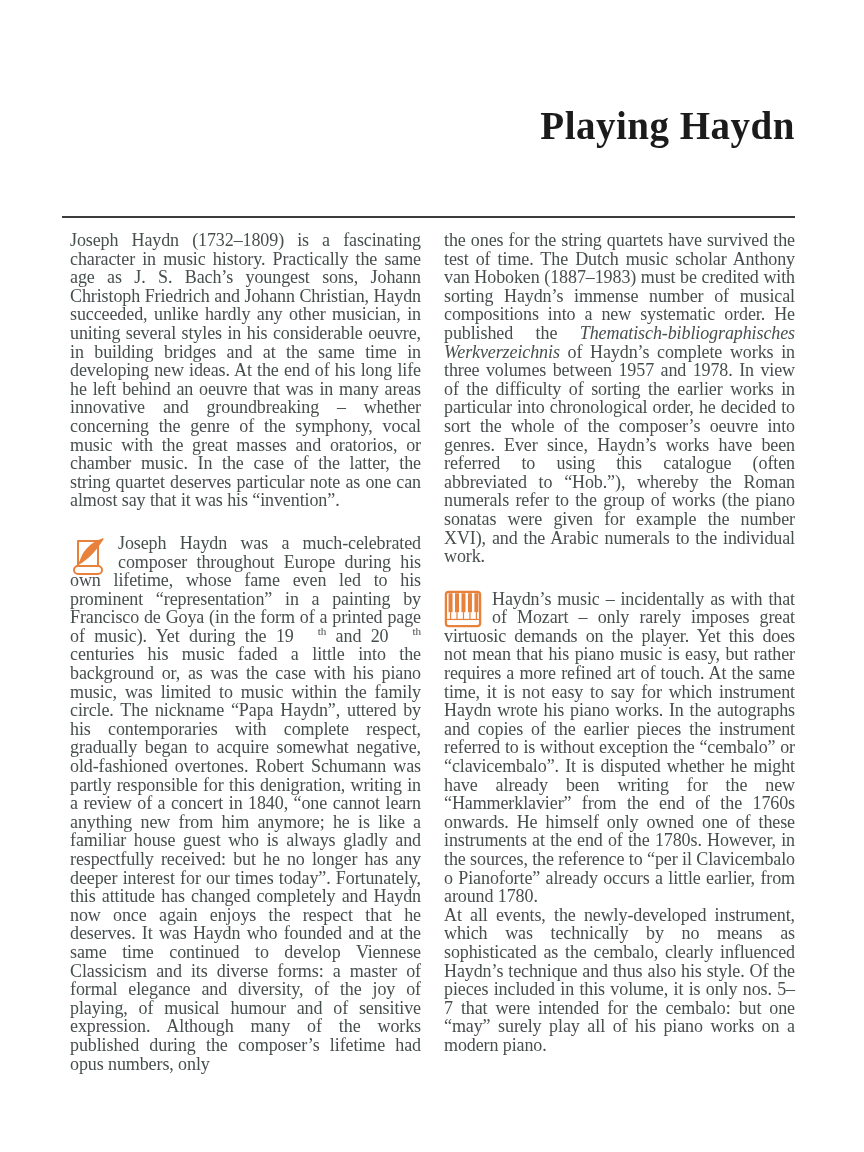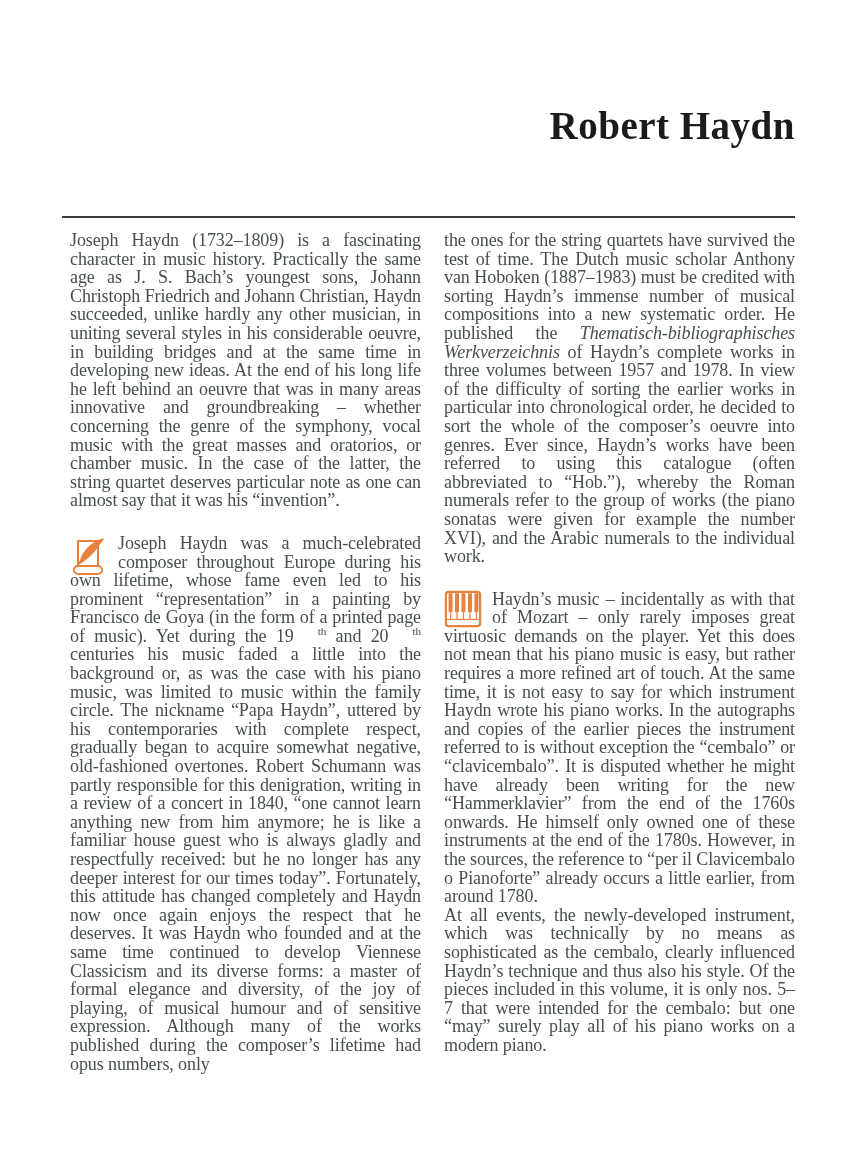"Robert Haydn" h1.title { text: Robert -> Playing }
